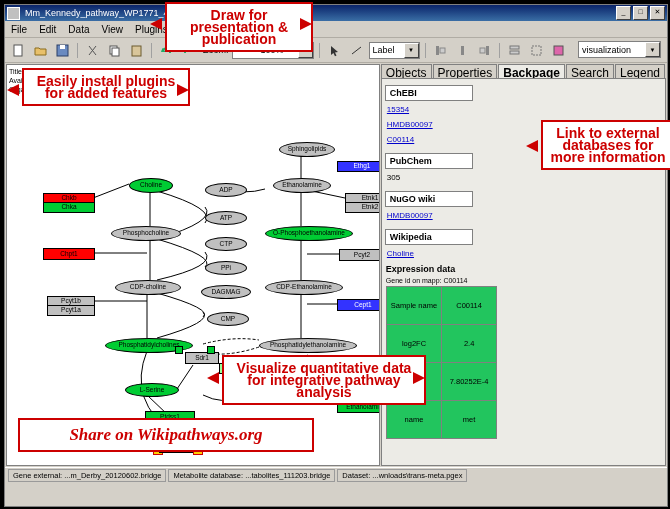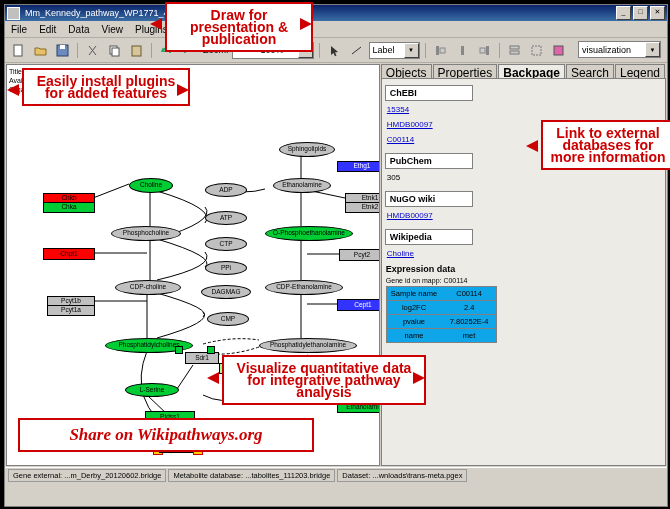"Sample name" table.expr td { background: #0ea5e9 -> #22c55e; padding: 1px 4px -> 13px 4px }
